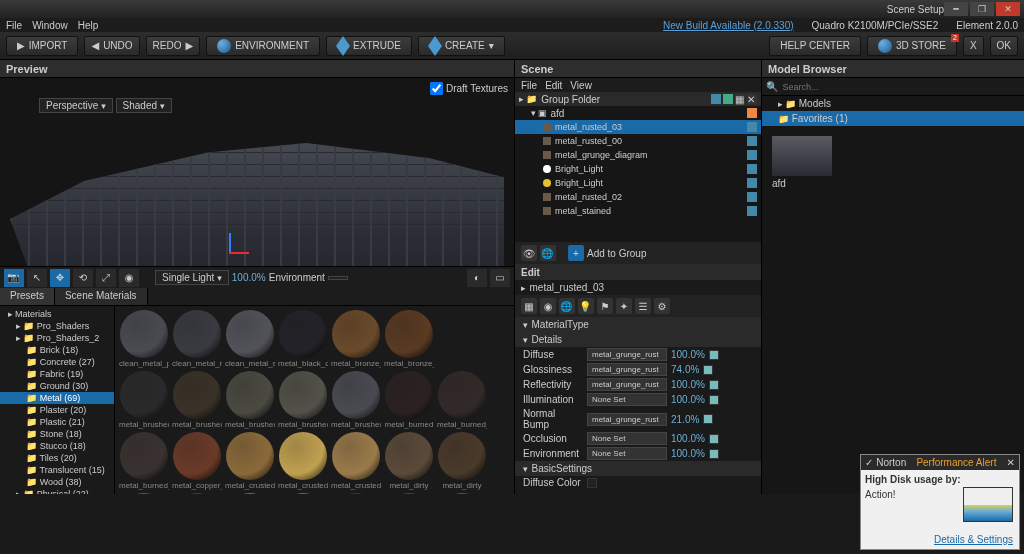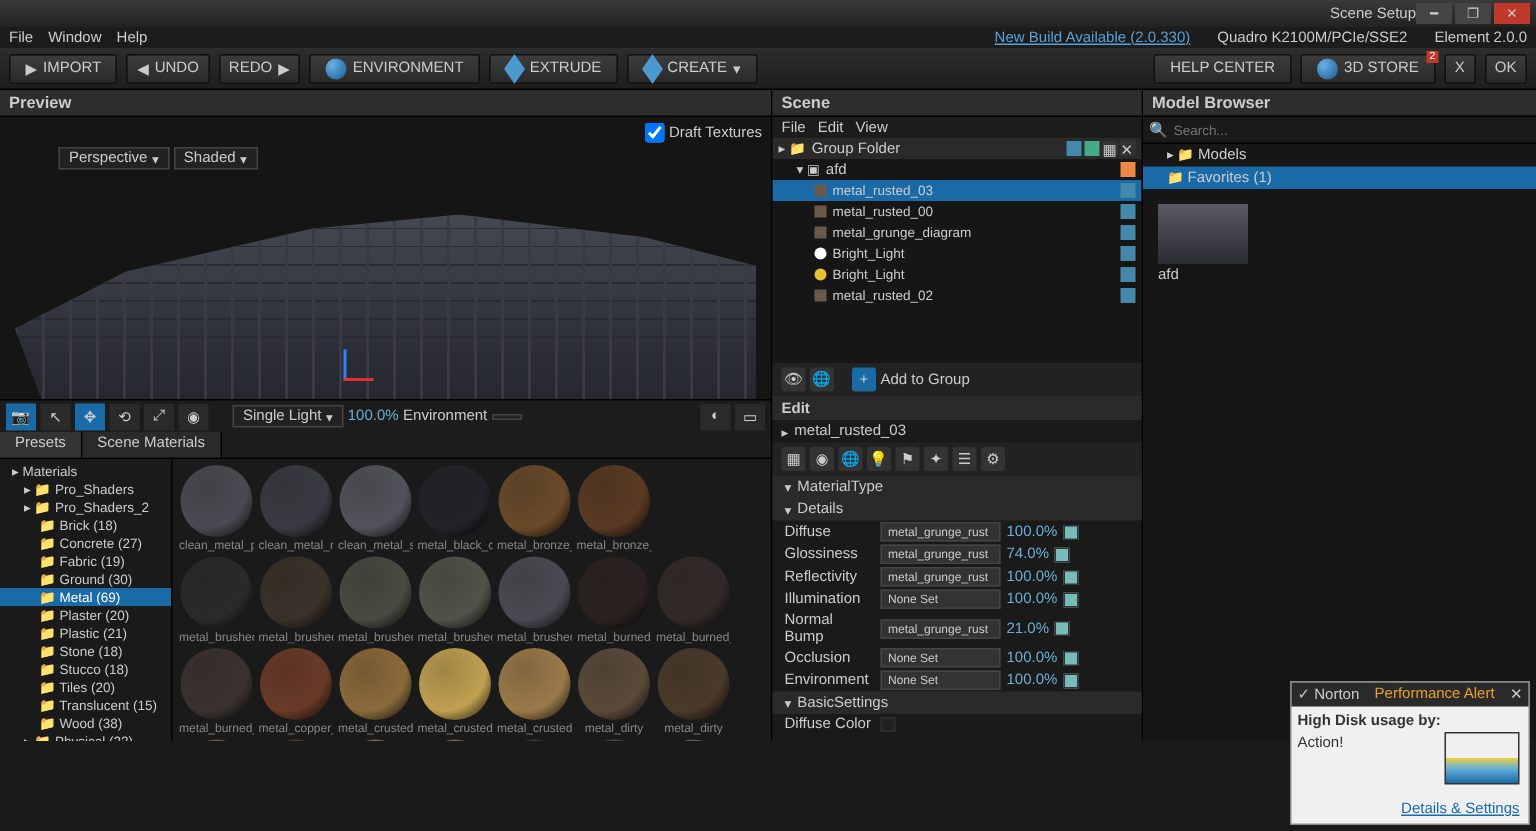"metal_stained" div.scene-row { html: none -> <div><span></span> metal_stained<span> <span></span> </span></div> }
